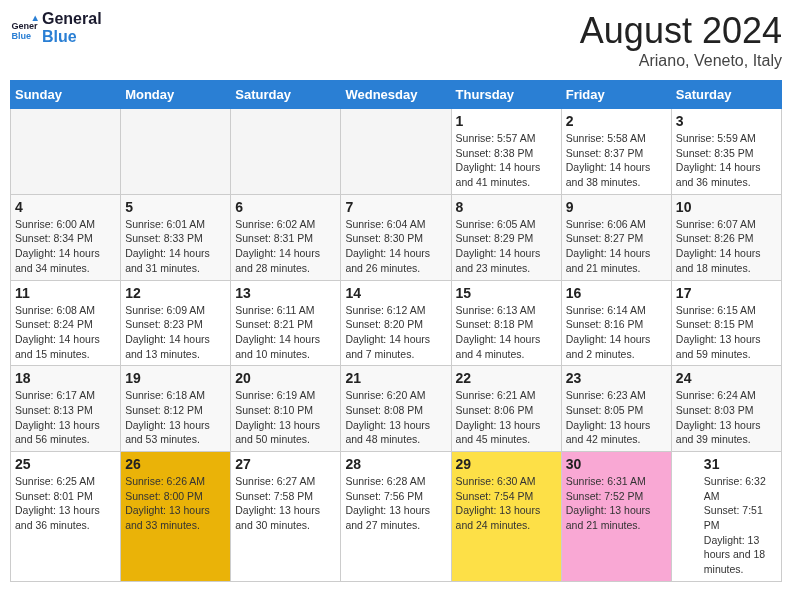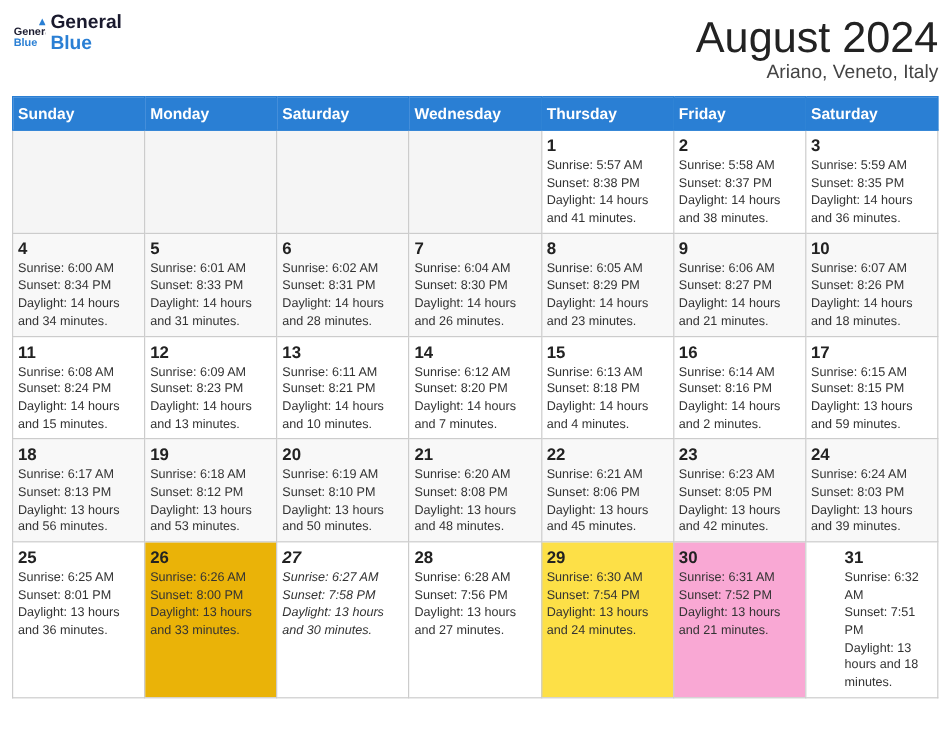"27" td { font-style: italic -> none }
